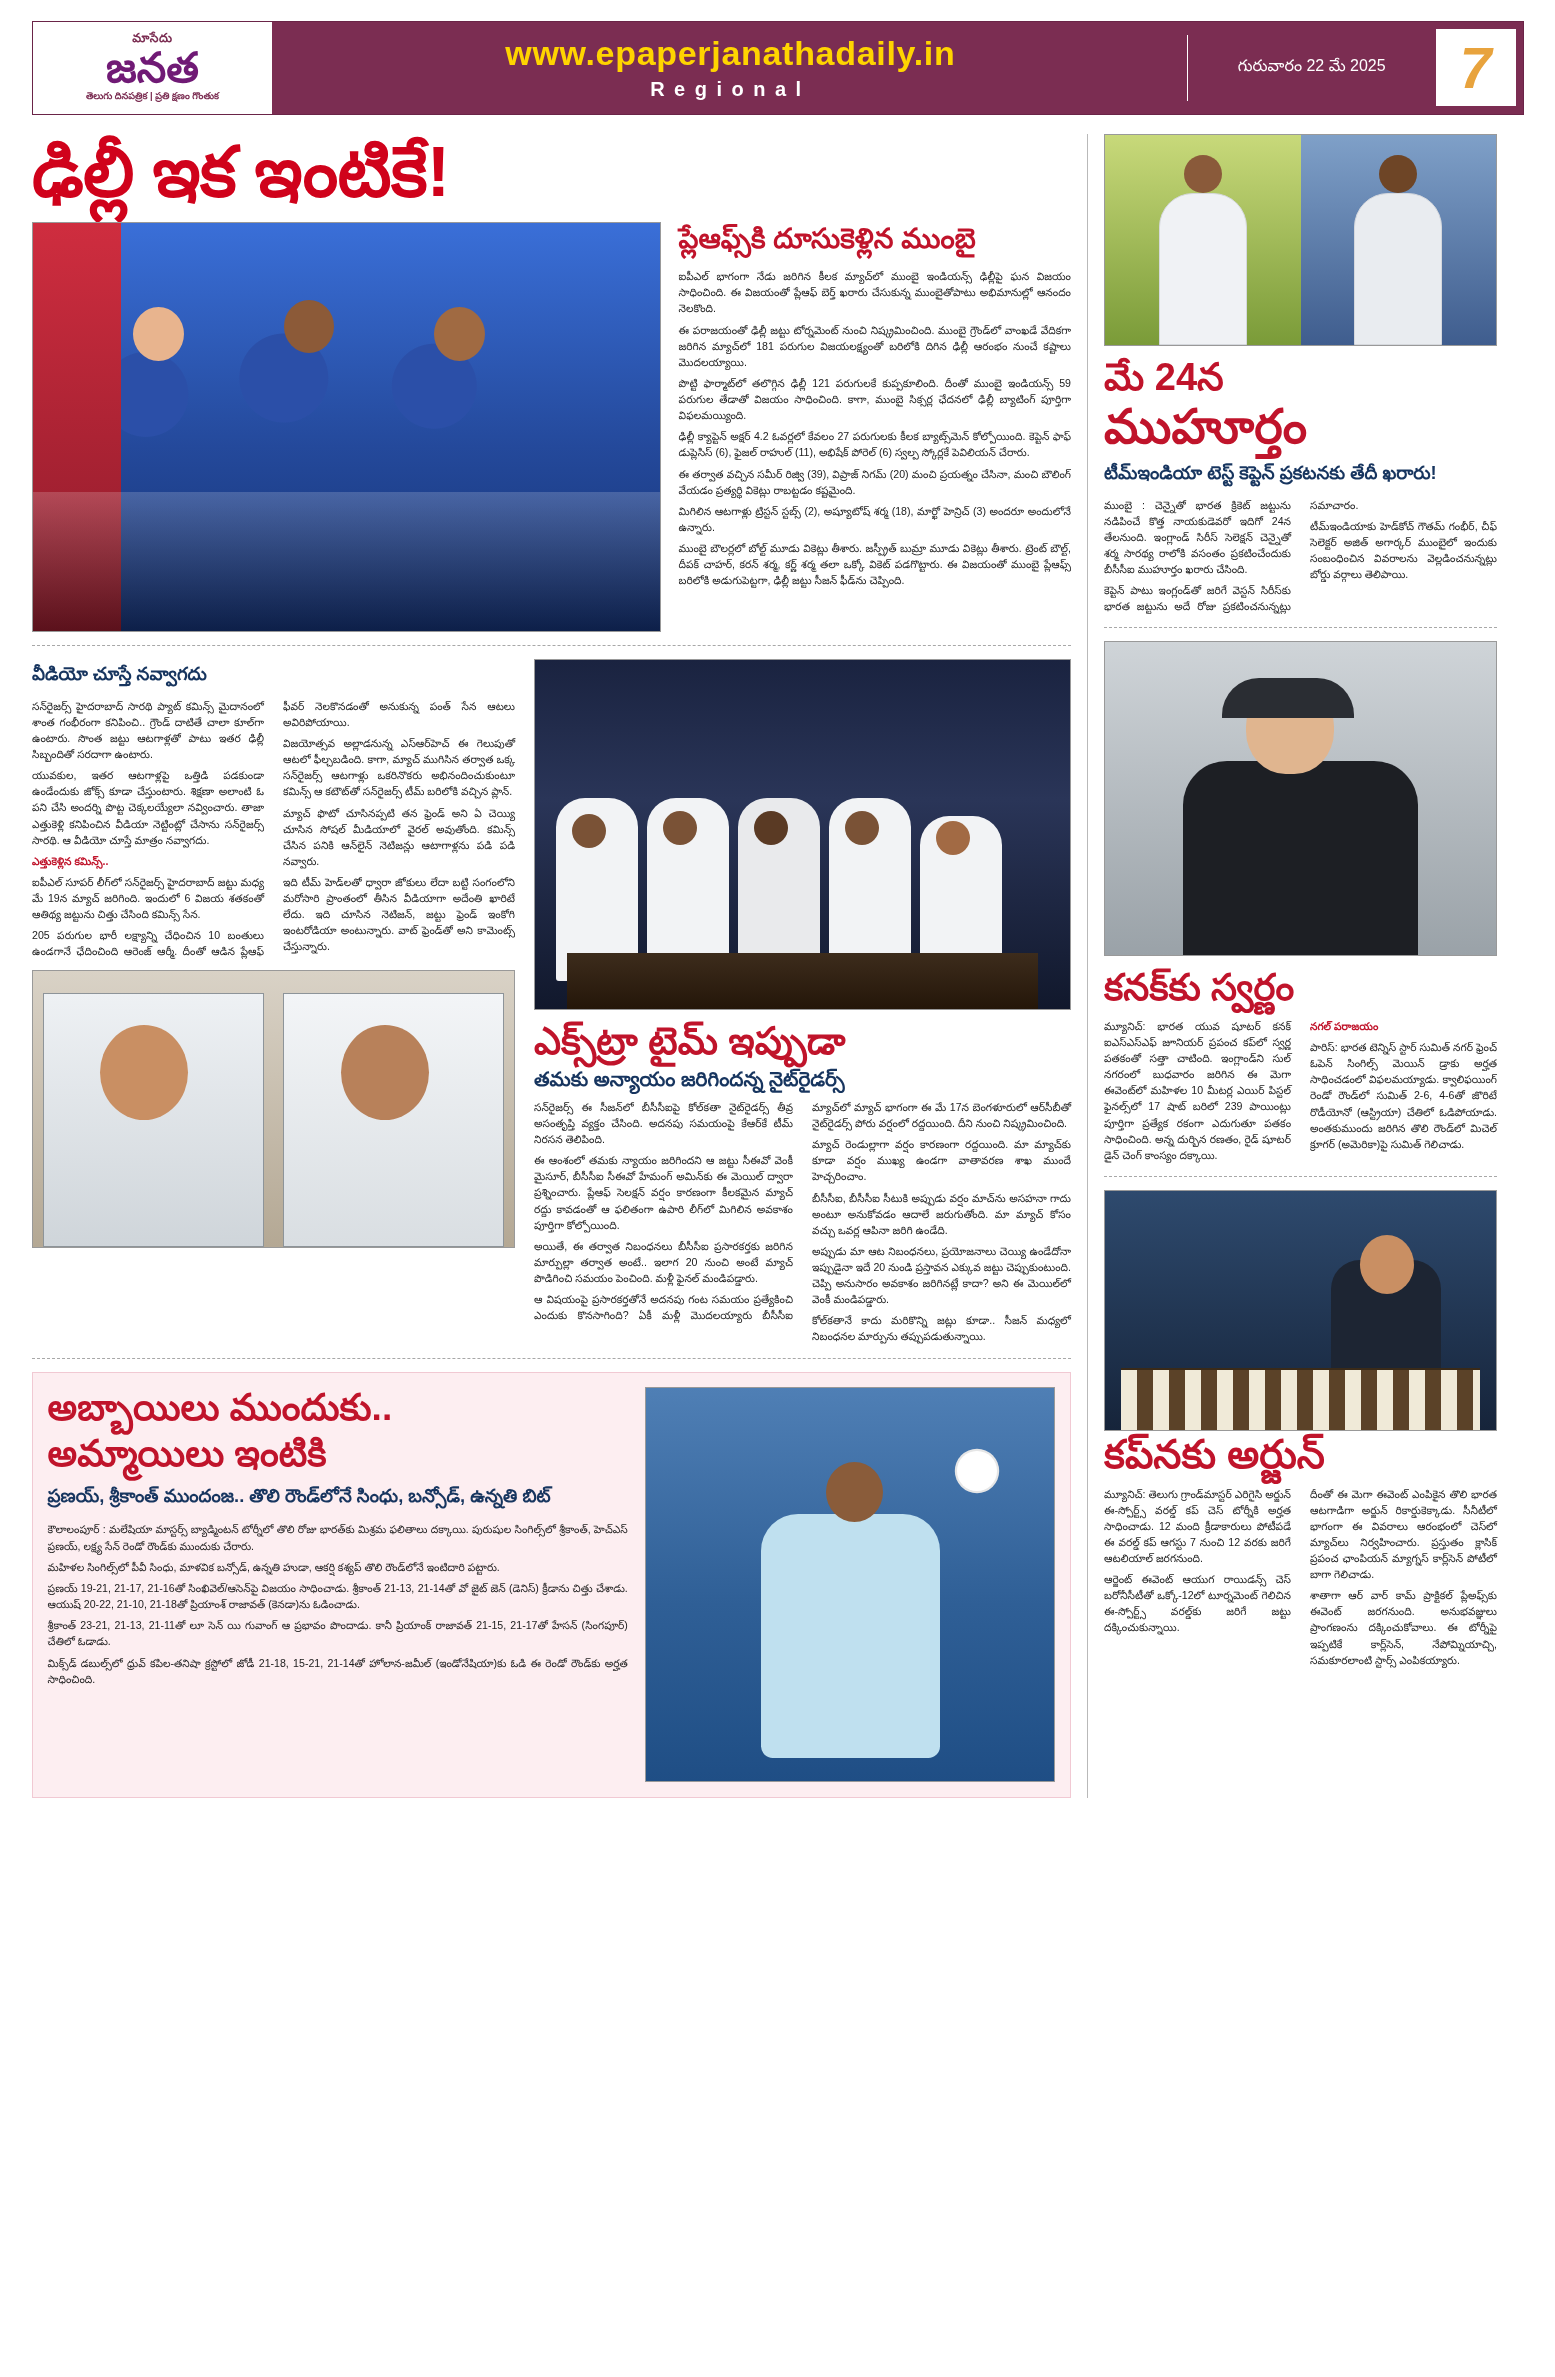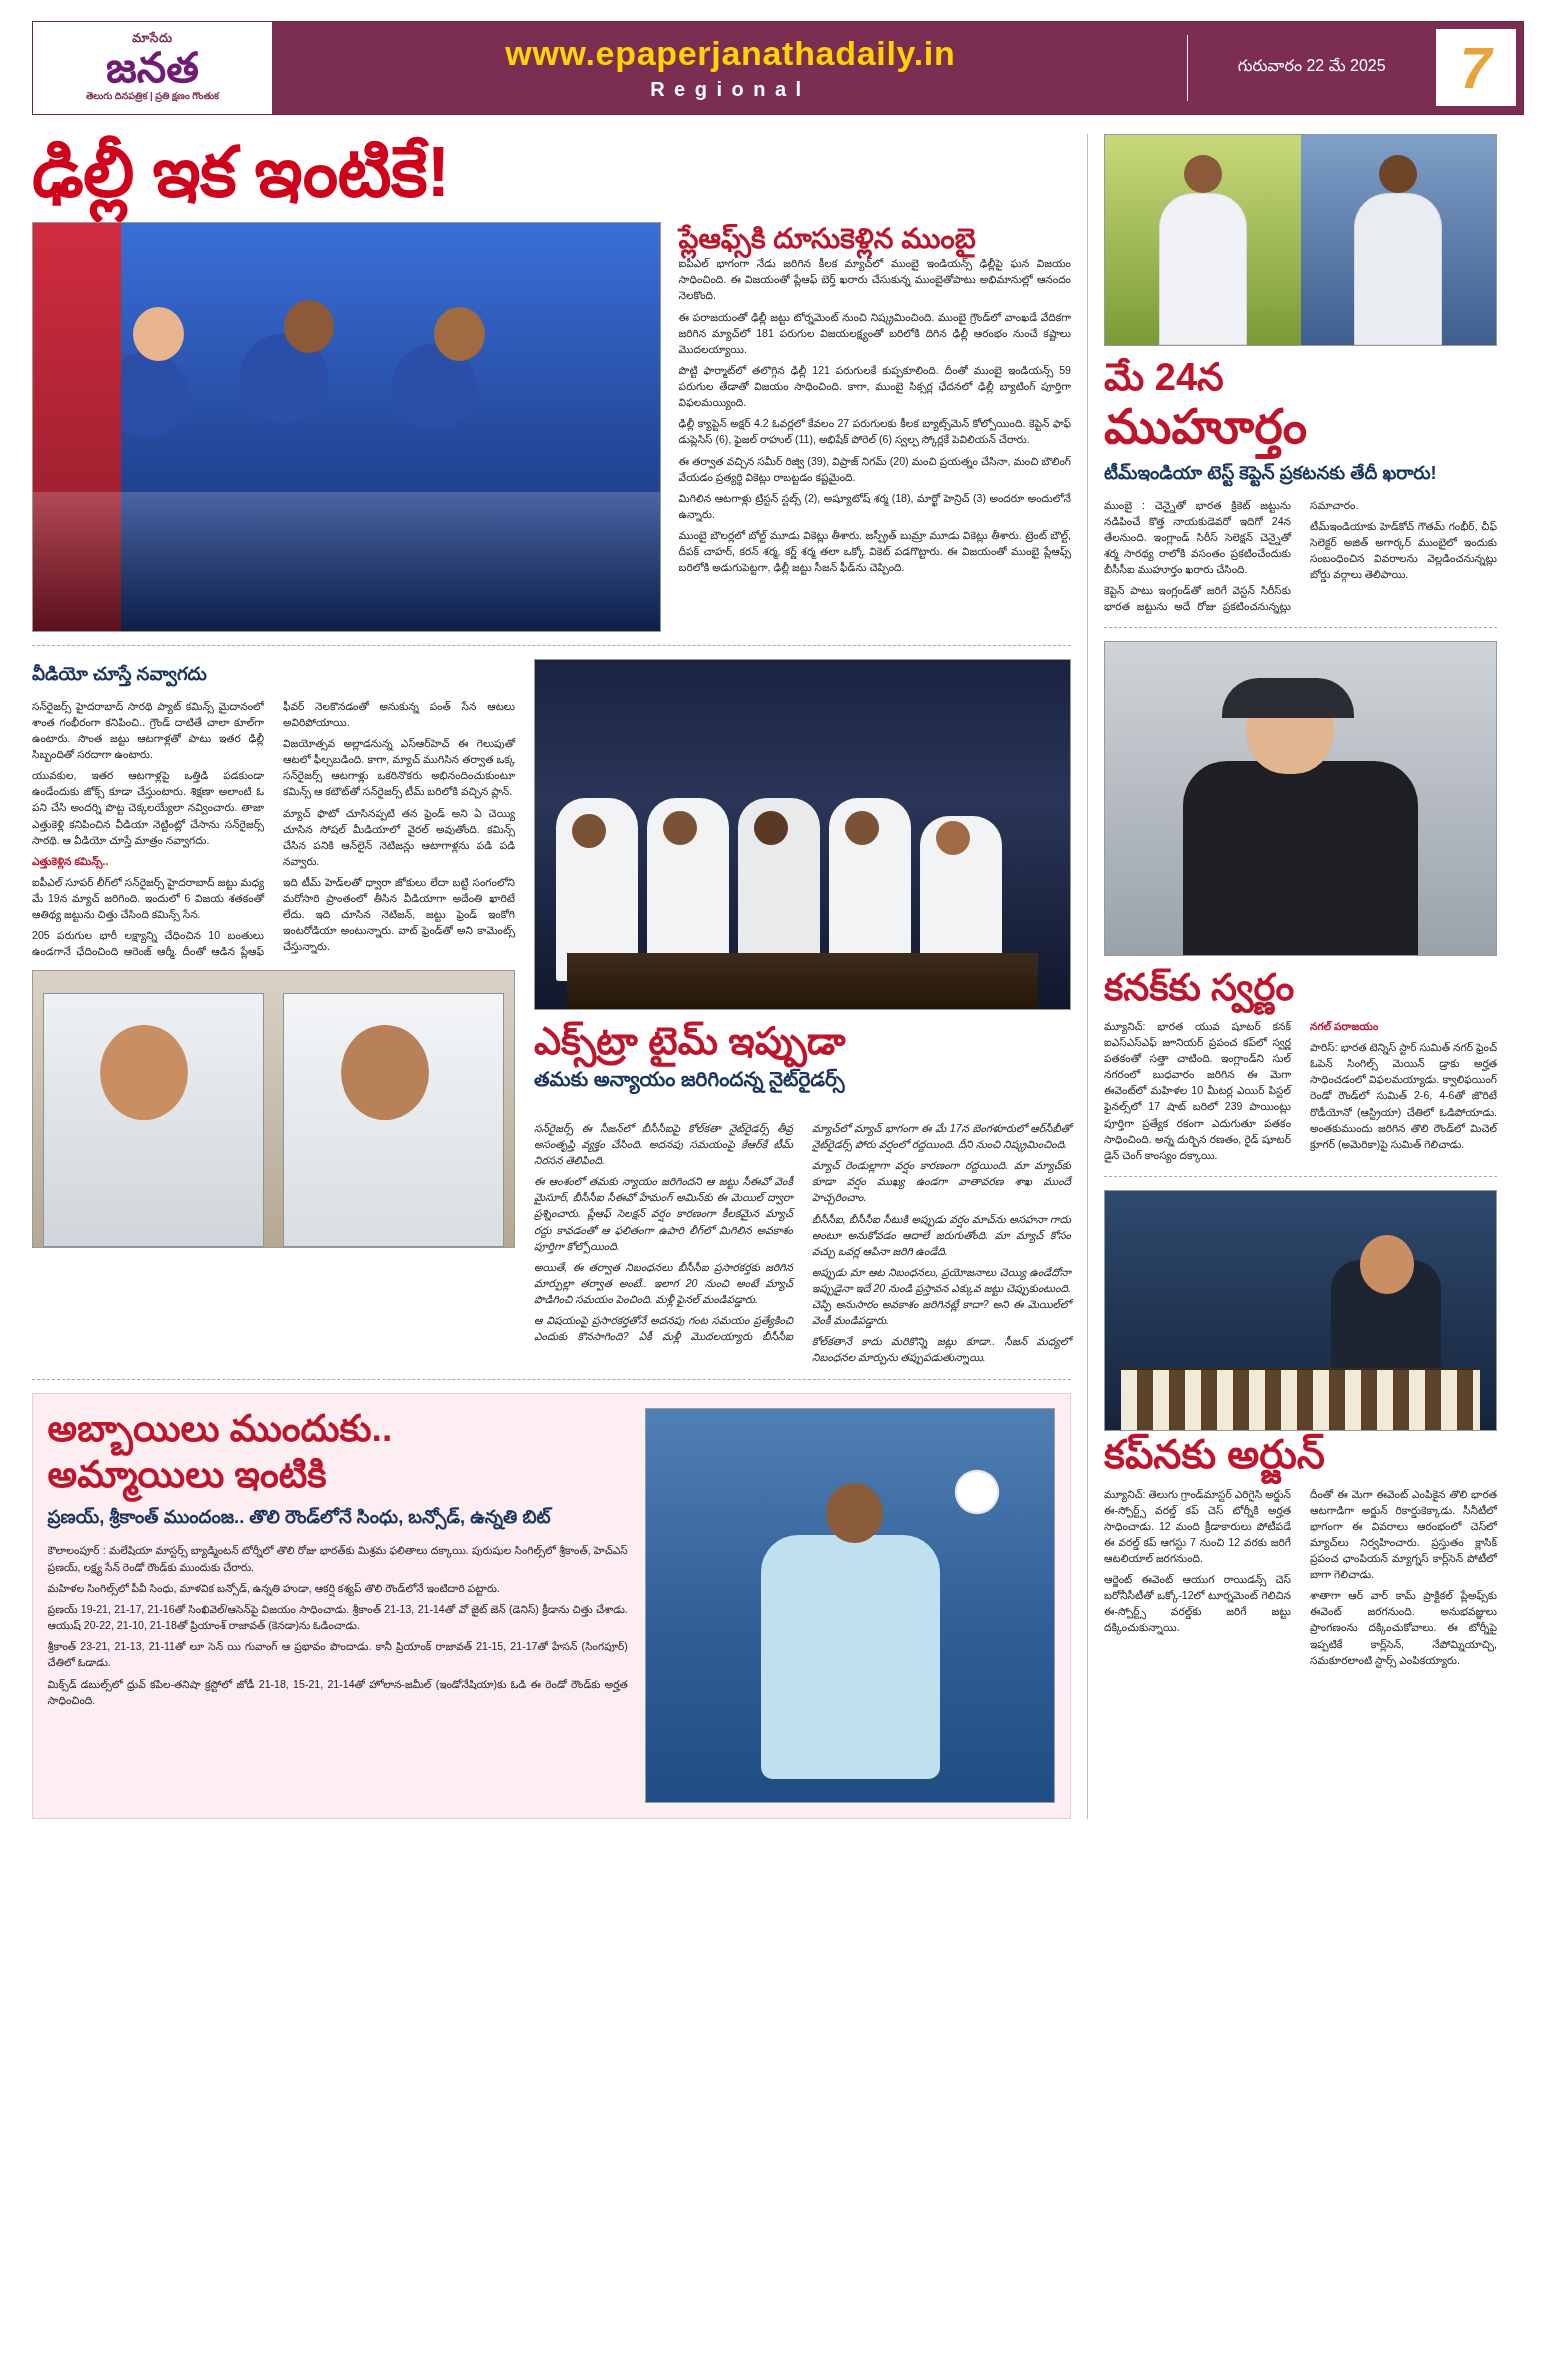"ఐపీఎల్‌ భాగంగా నేడు జరిగిన కీలక" div.body-text { margin-top: 0 -> 13px }
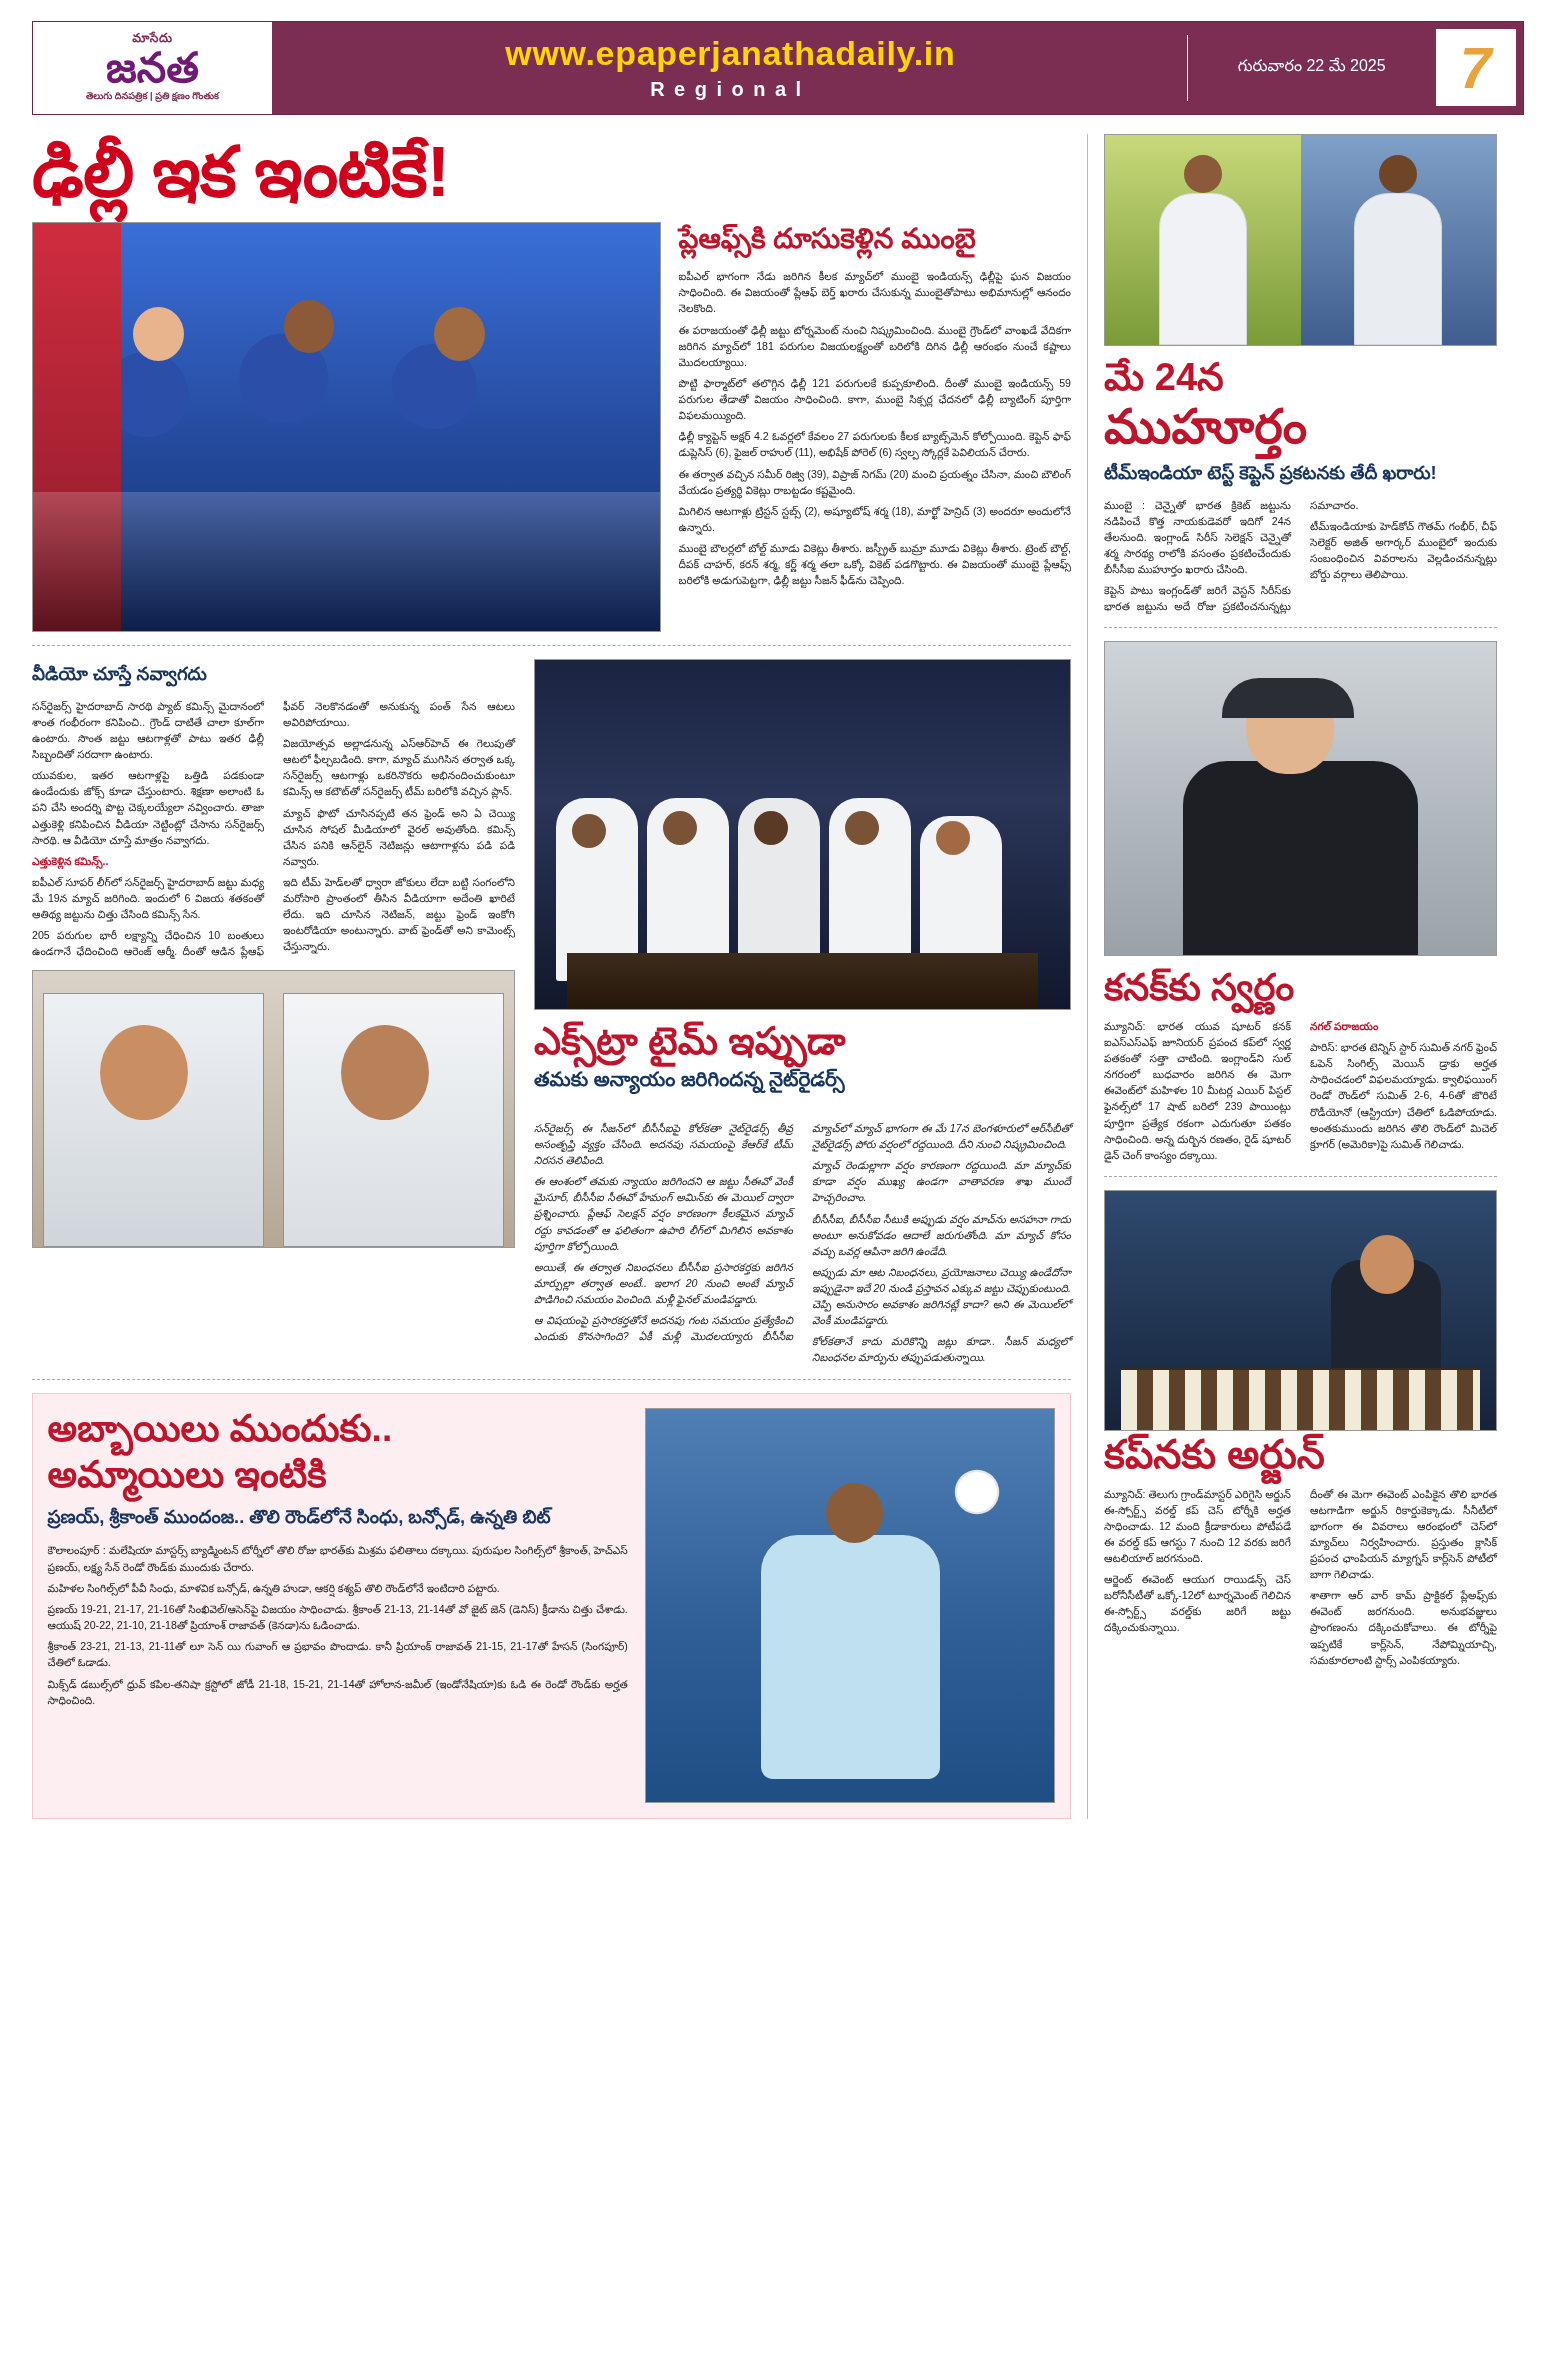"సన్‌రైజర్స్‌ ఈ సీజన్‌లో బీసీసీఐపై" div.body-text { font-style: italic -> none; margin-top: 24px -> 3px }
